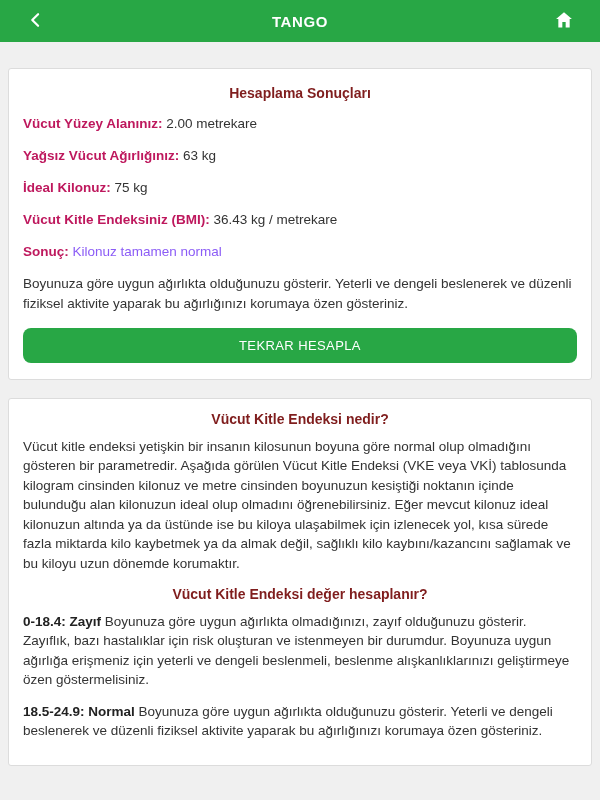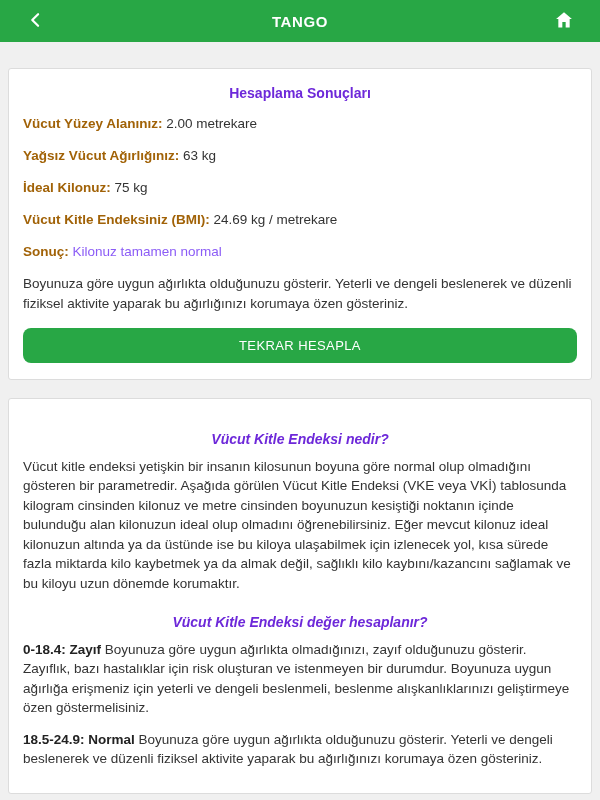"Hesaplama Sonuçları" .card h2 { color: #6d28d9 -> #7f1d1d }
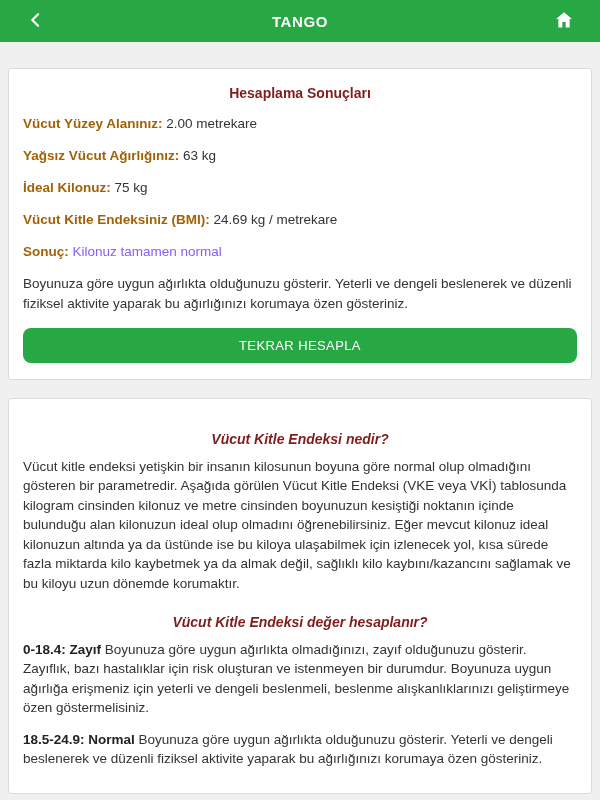"Vücut Yüzey Alanınız:" .result-row b { color: #a16207 -> #be185d }
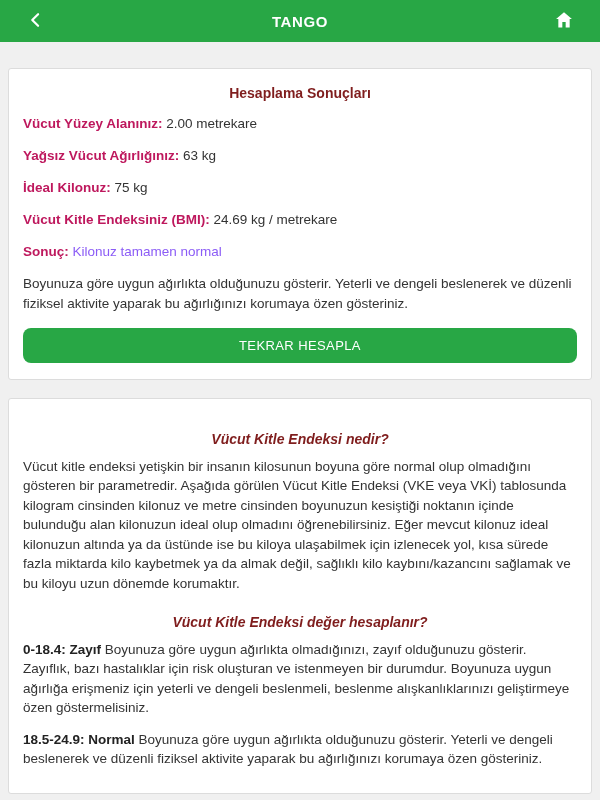"24.69 kg / metrekare" span { text: 24.69 -> 36.43 }
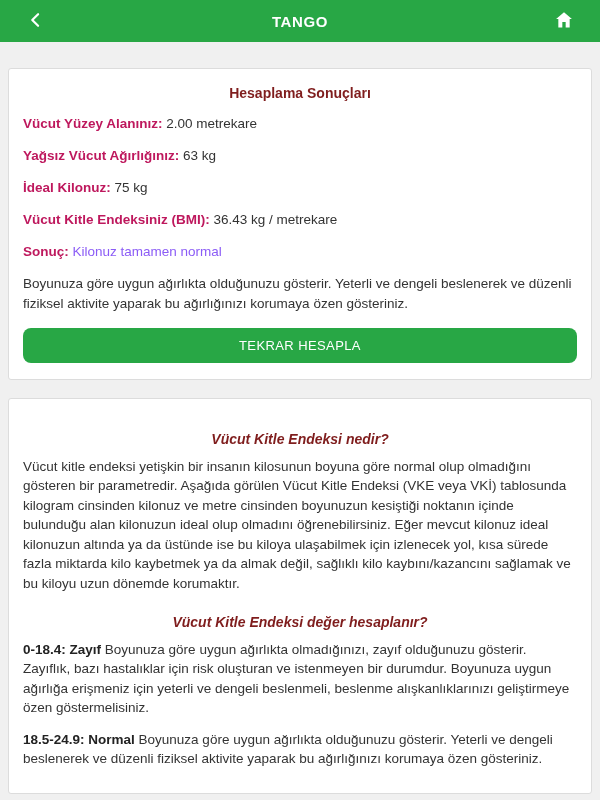"Vücut Kitle Endeksi nedir?" .info-card h2 { font-style: italic -> none; margin: 20px 0 10px 0 -> 0 0 10px 0 }
